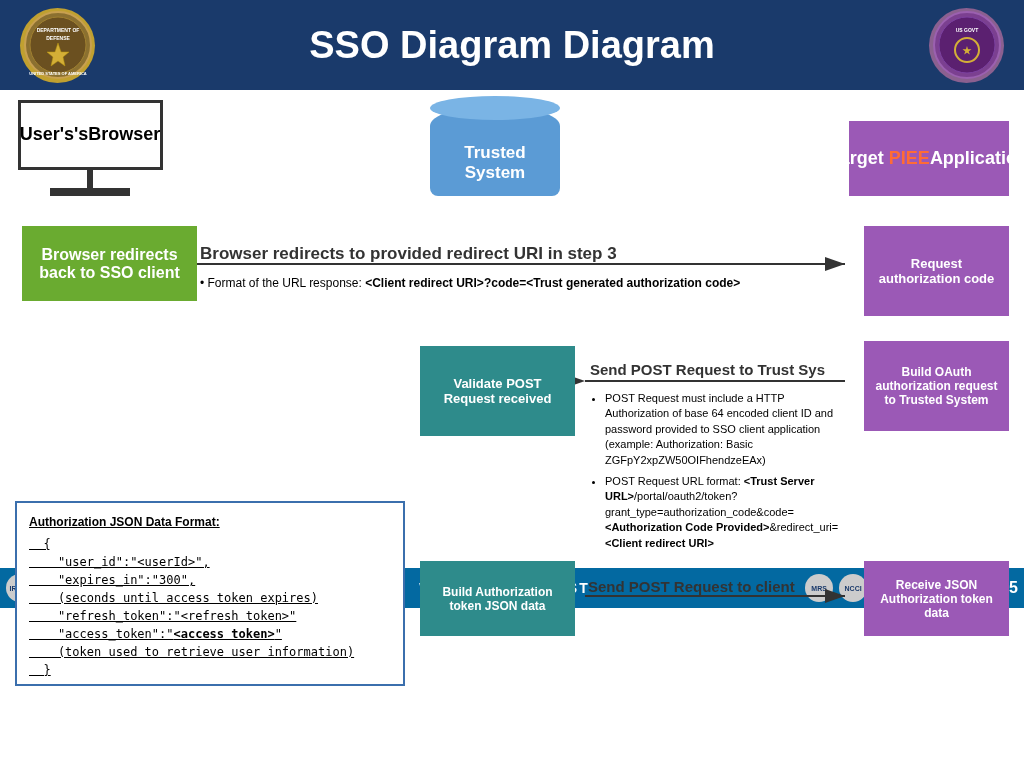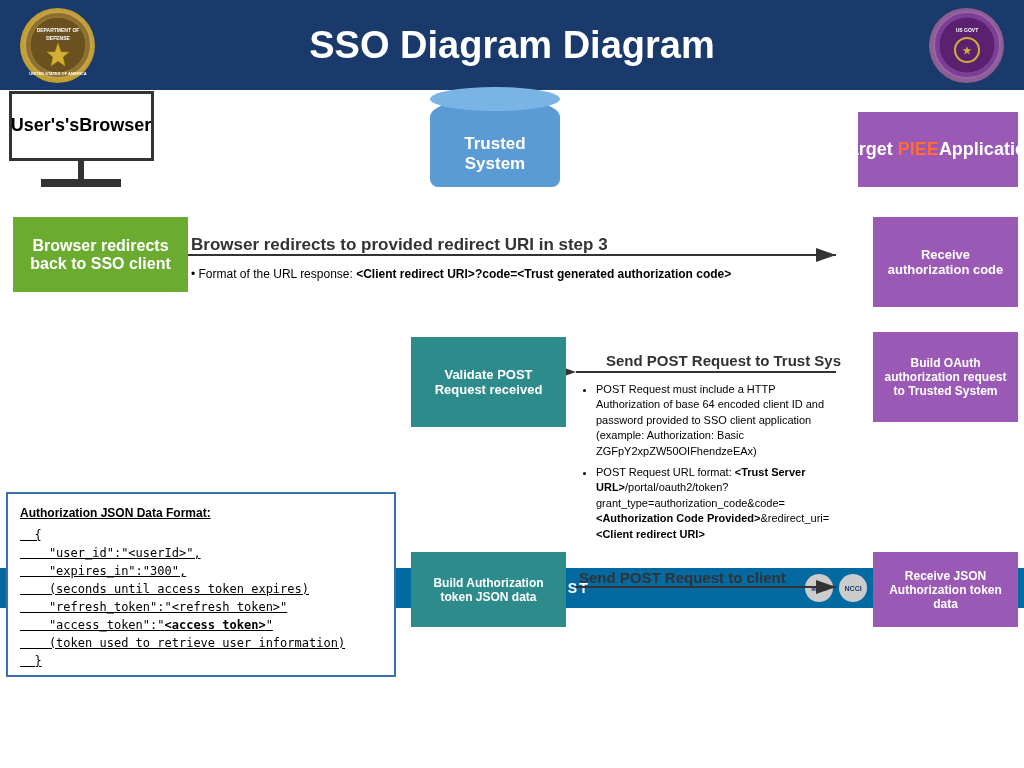"User's" #main { padding: 1px -> 10px }
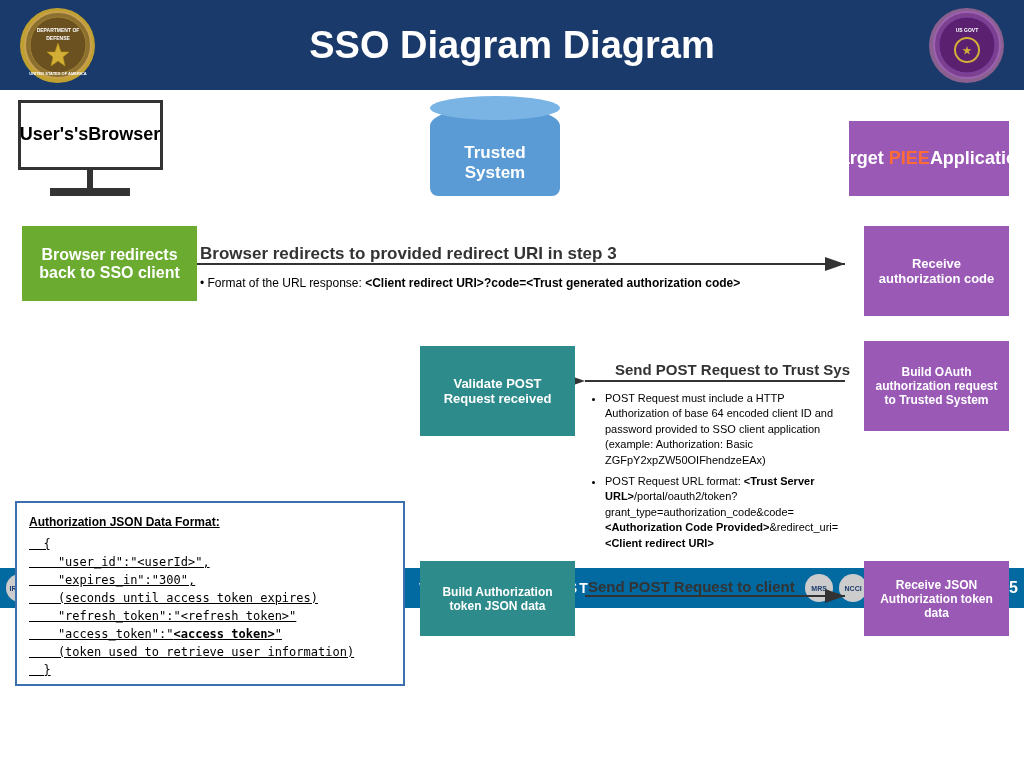"Receive authorization code" span { text: Receive -> Request }
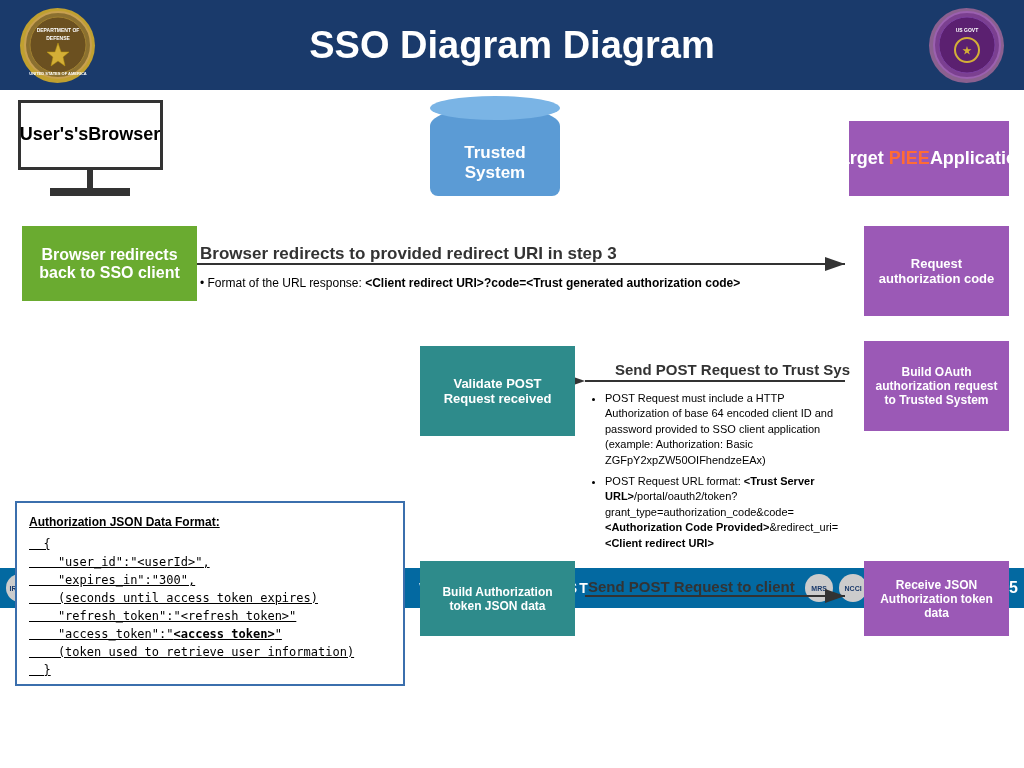"Send POST Request to Trust" div.arrow-text { margin-left: 25px -> none }
